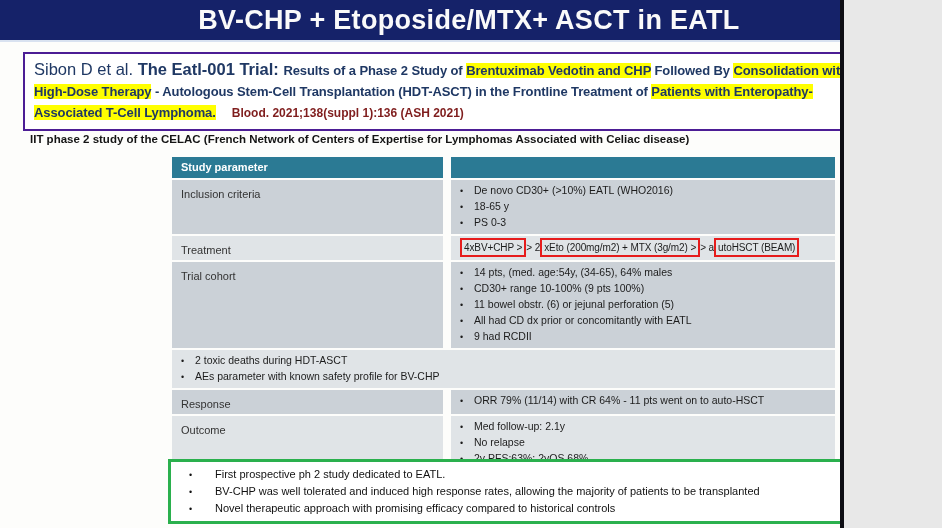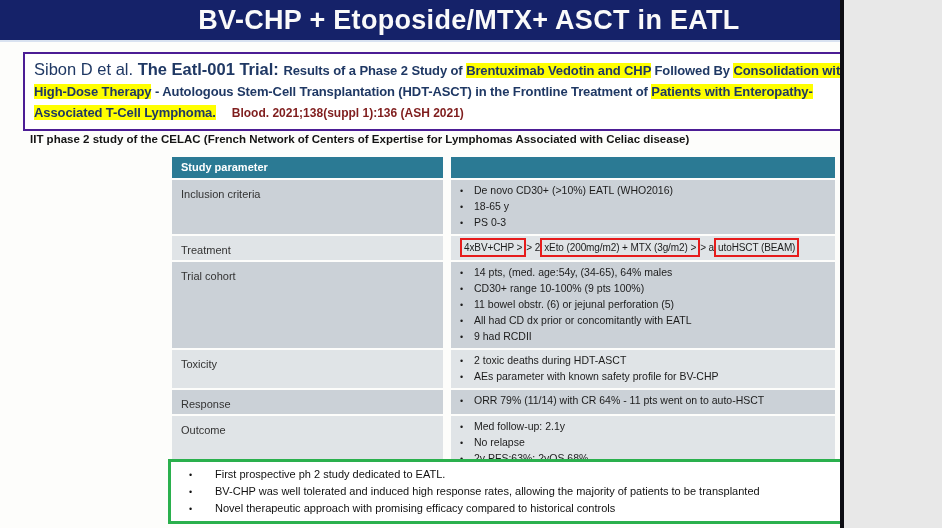"Toxicity" div.cell { html: <div>Toxicity</div> -> none }
